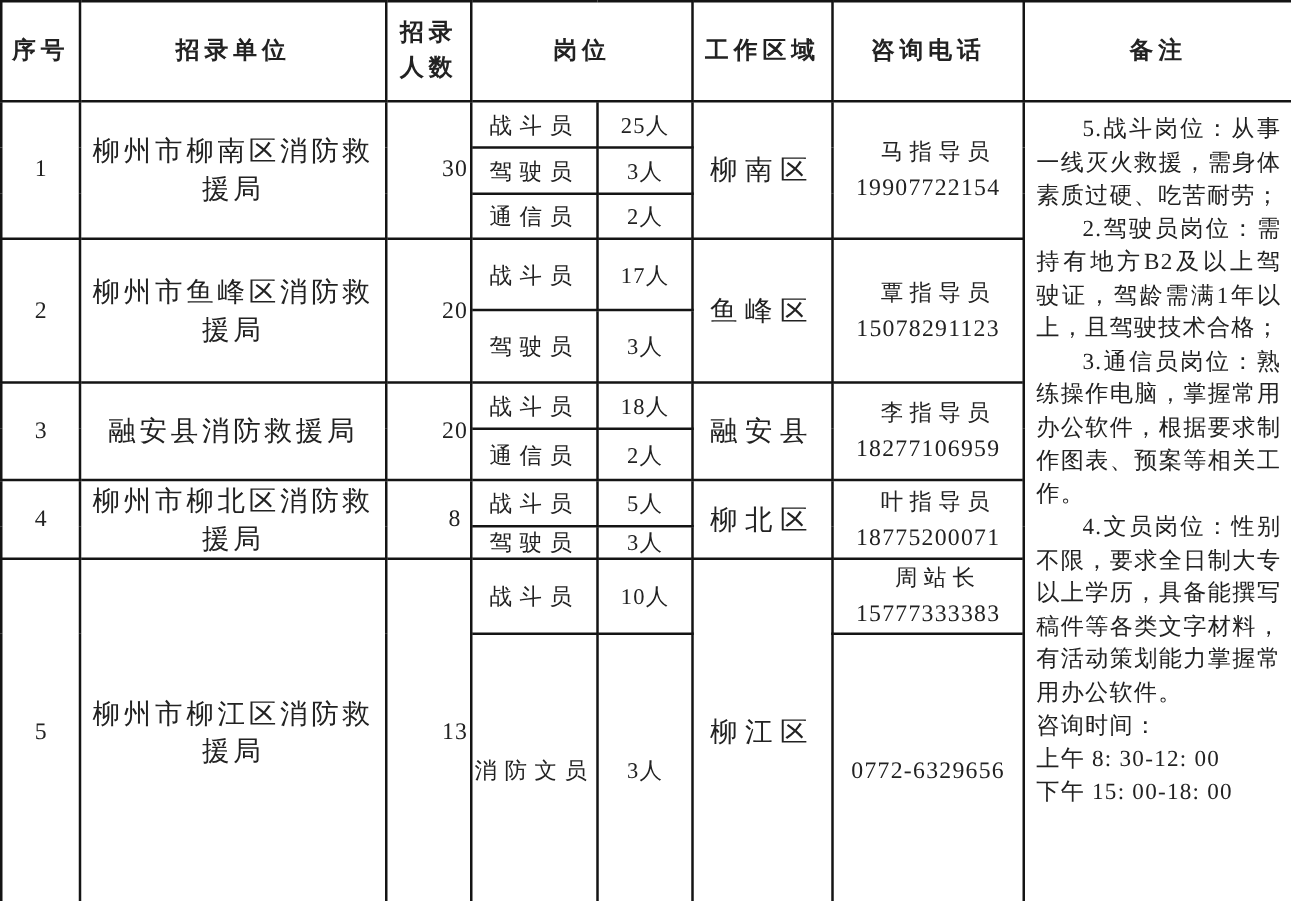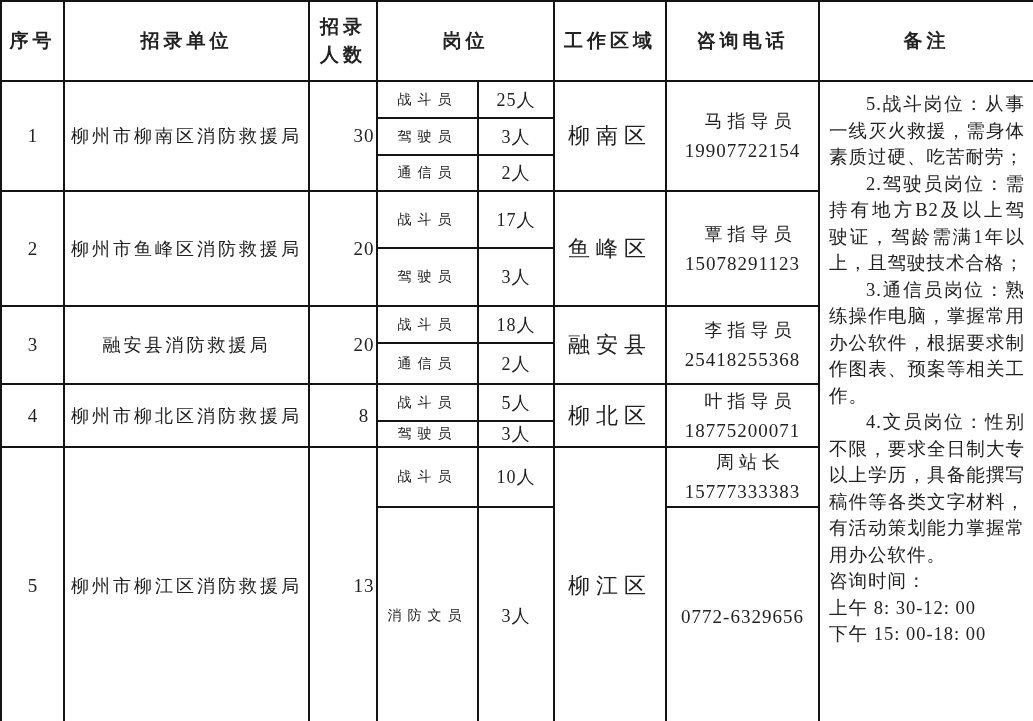"战斗员" .pos-cell { font-size: 14px -> 18px }
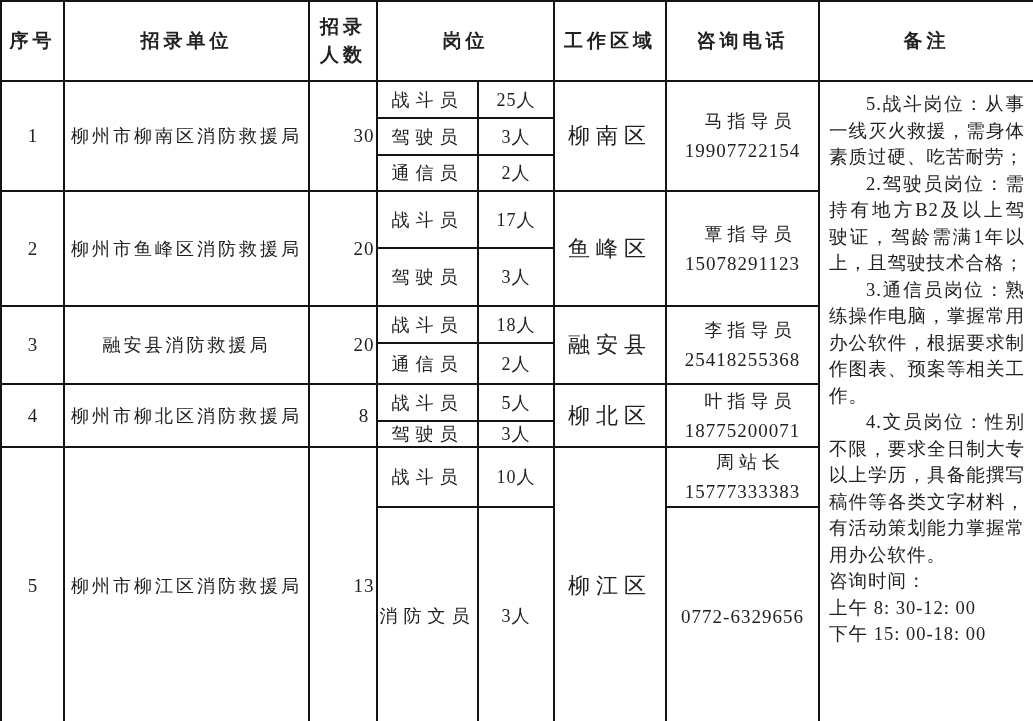"柳州市柳南区消防救援局" .unit-cell { font-size: 18px -> 22px }
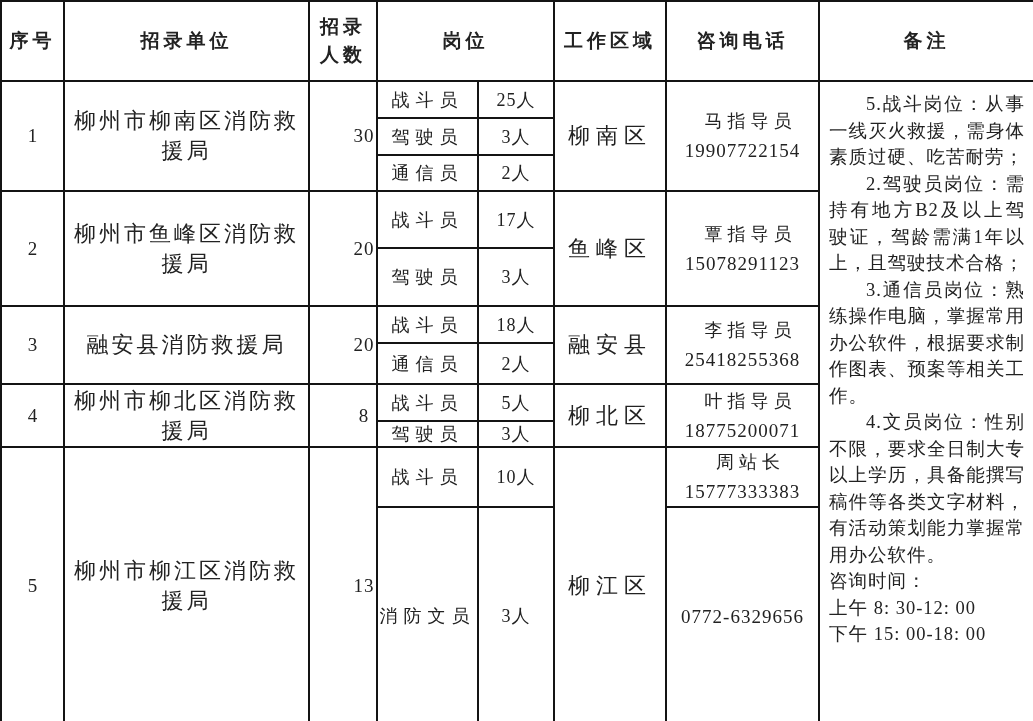"25418255368" span.c-phone { text: 25418255368 -> 18277106959 }
